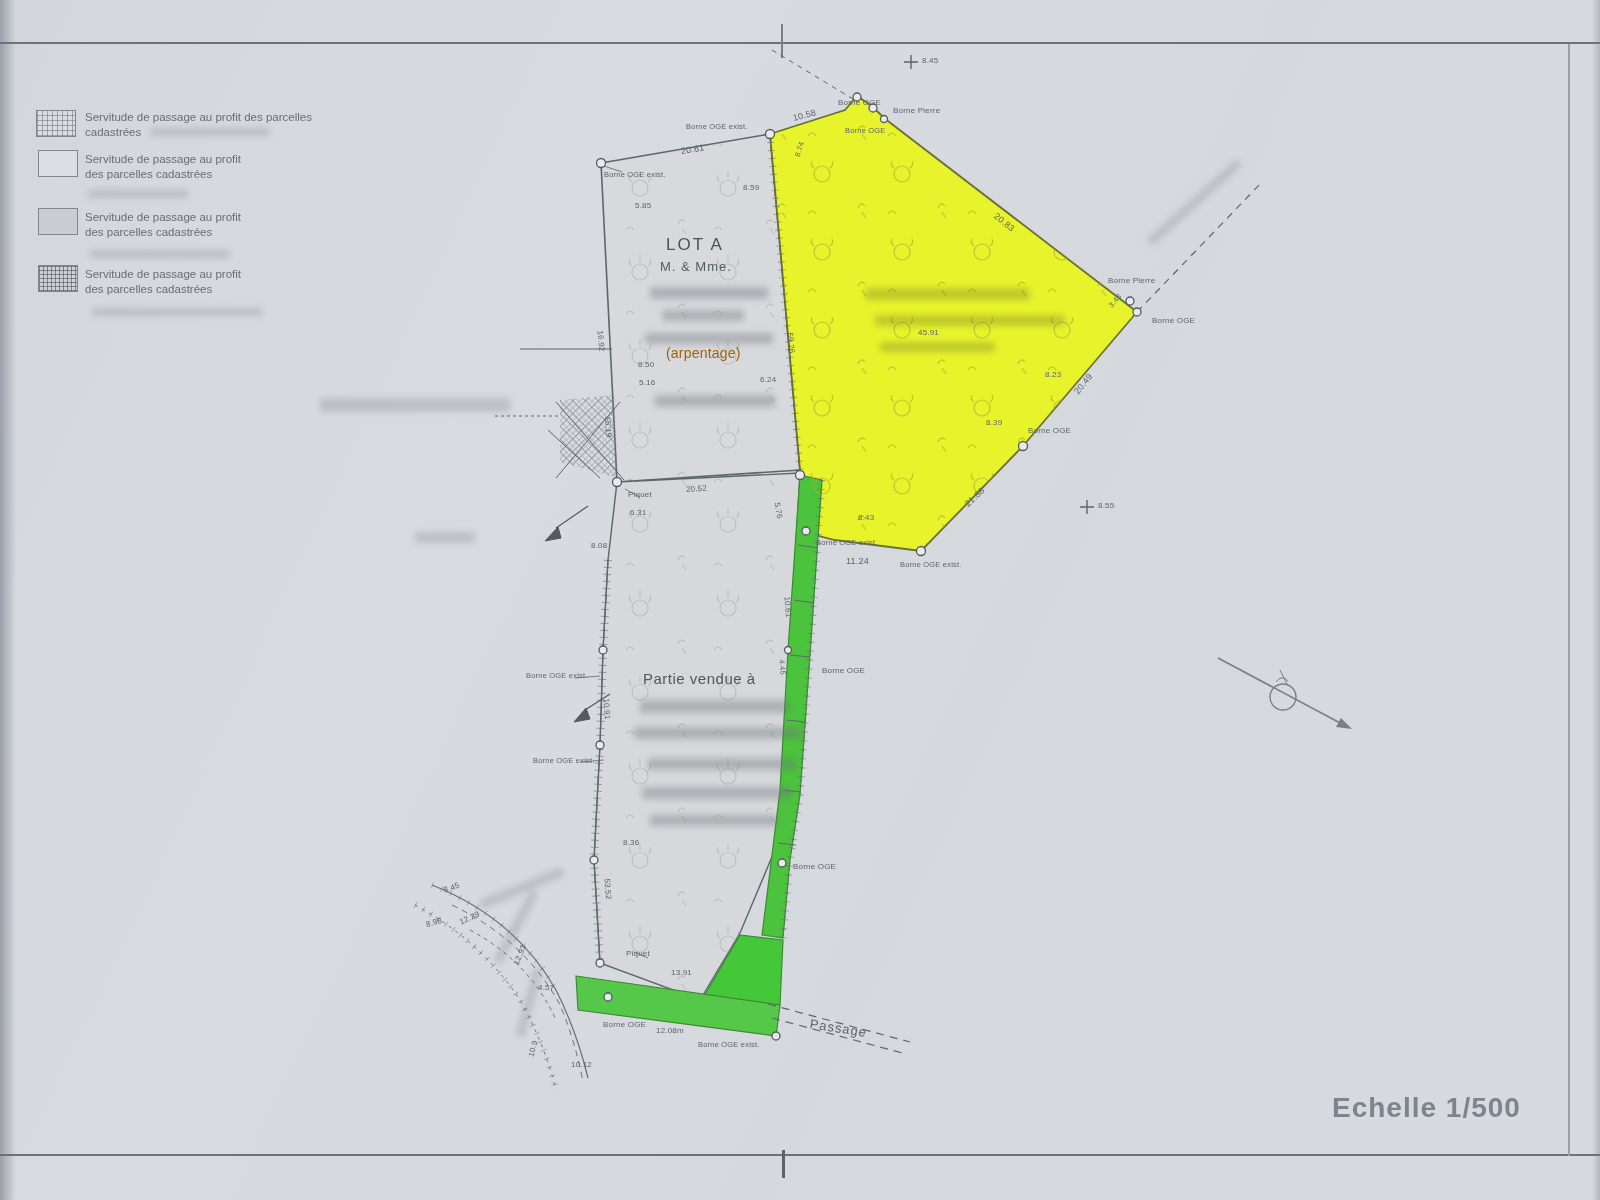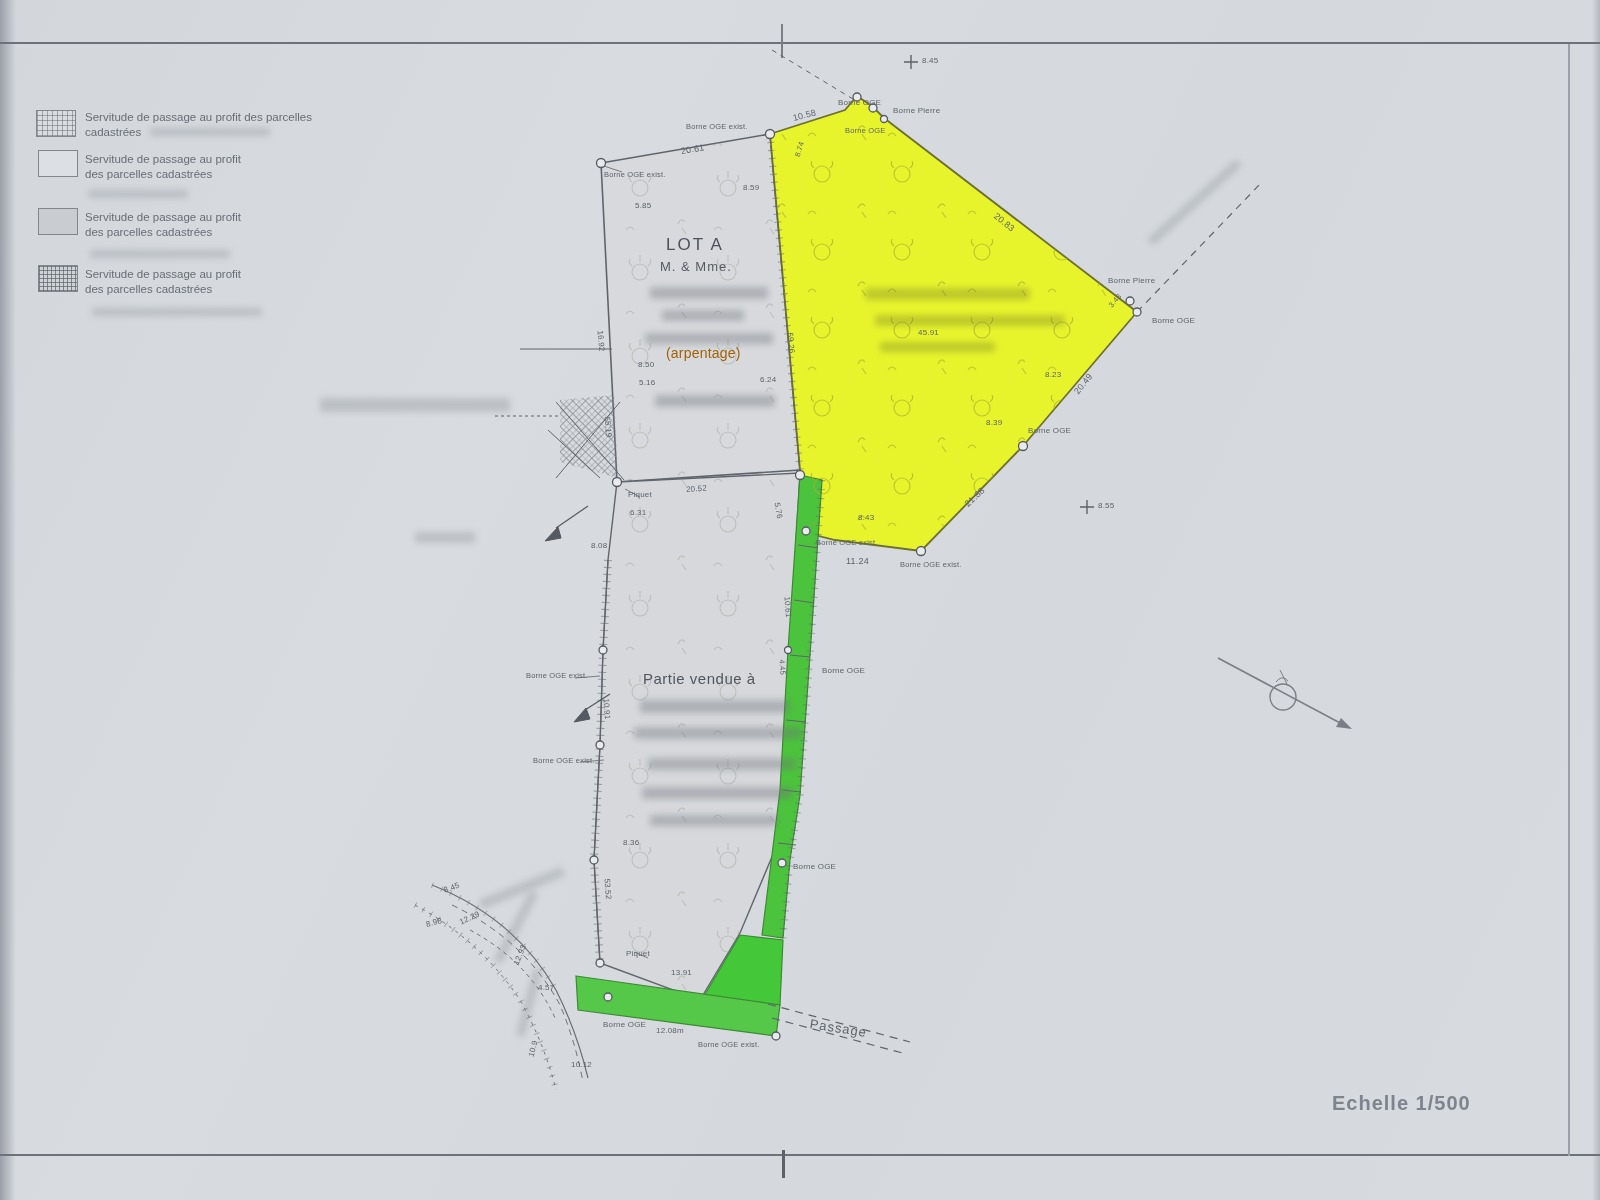"Echelle 1/500" .echelle { font-size: 20px -> 28px }
